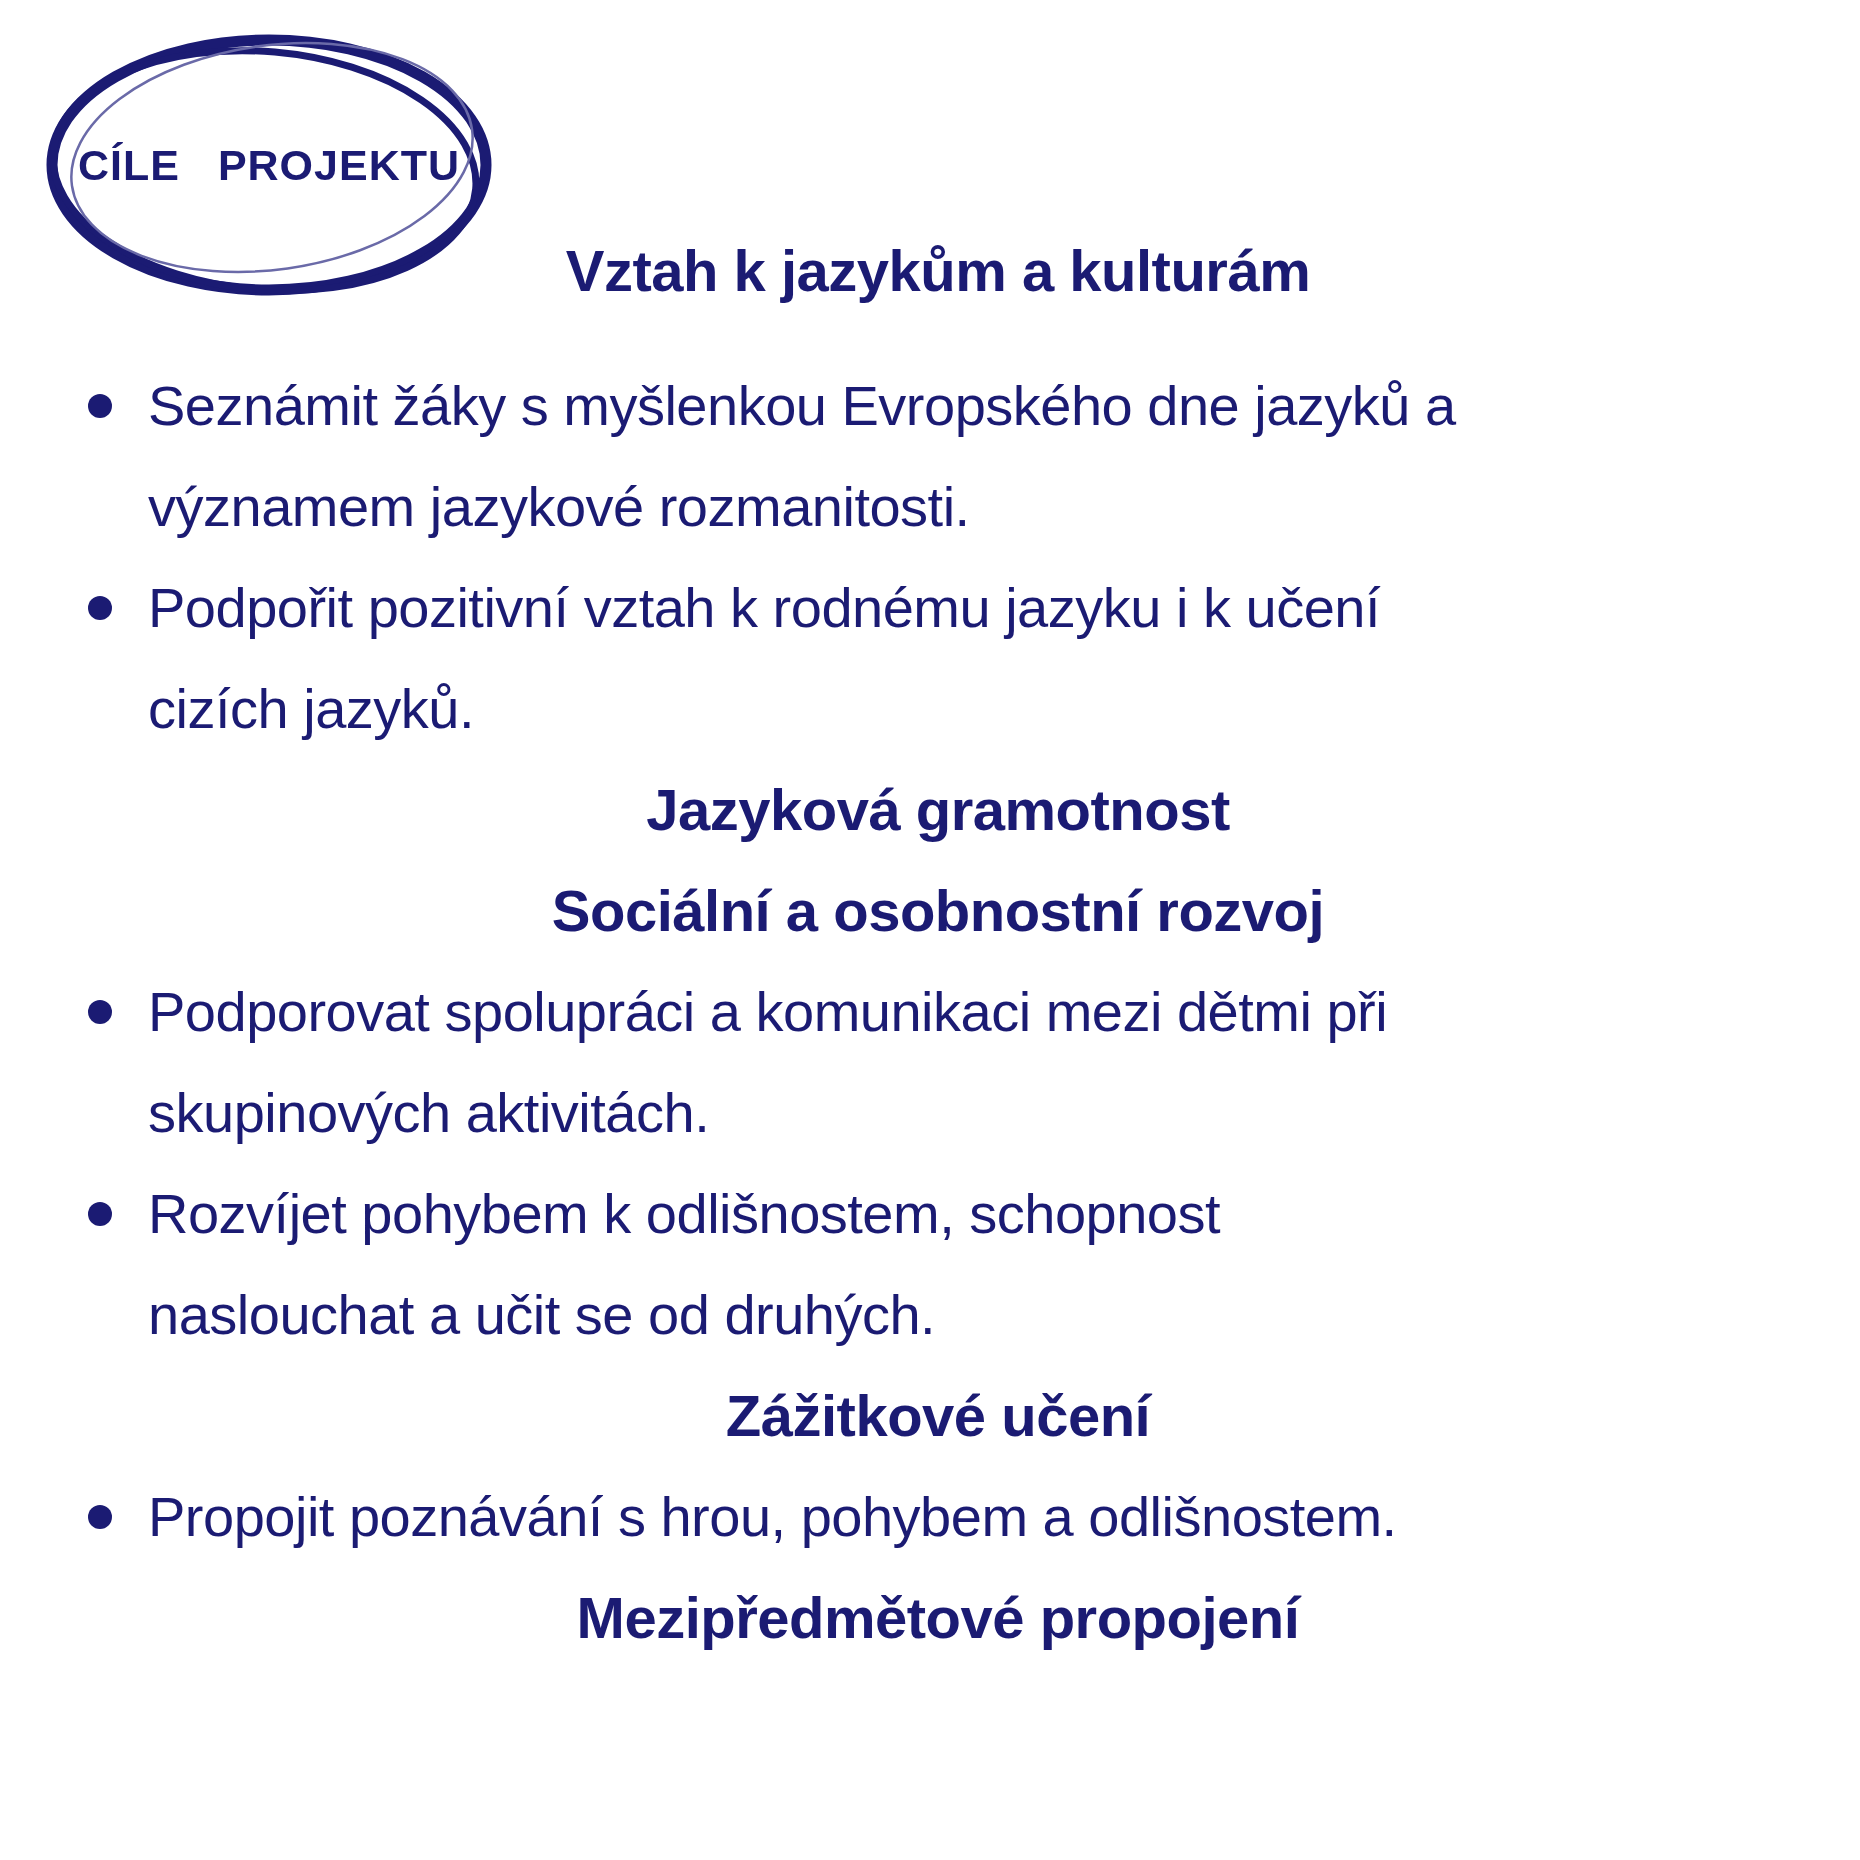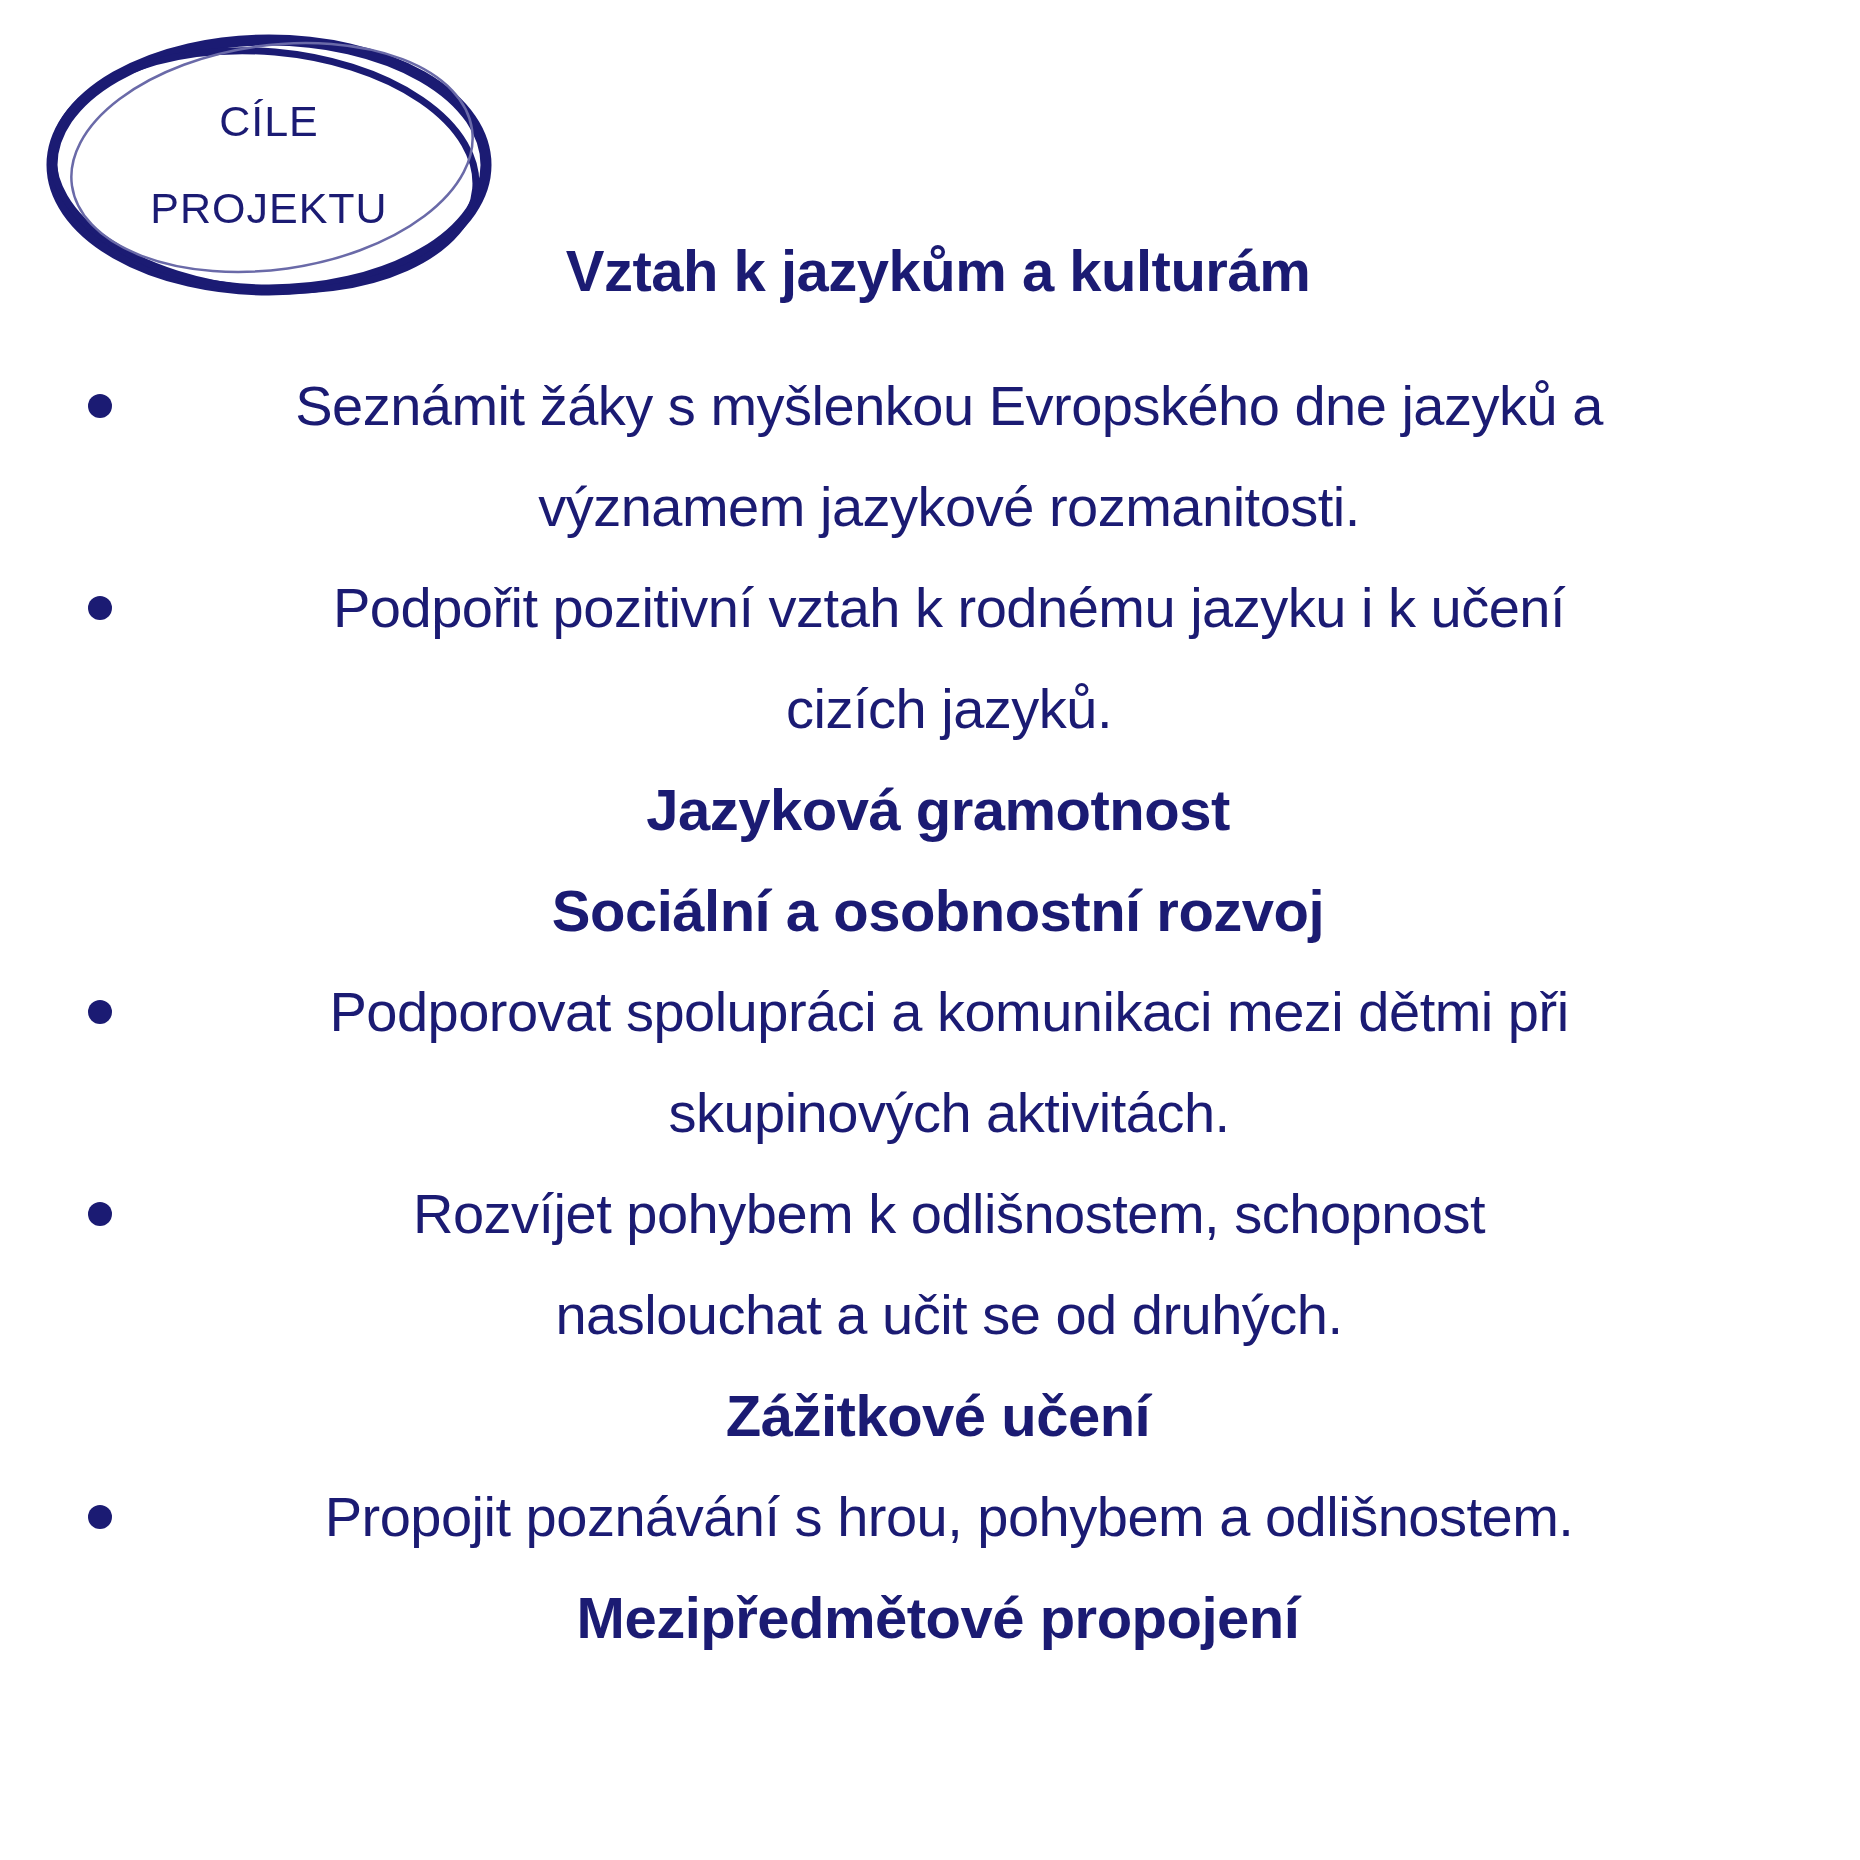"CÍLE" .badge-text { flex-direction: column -> row; font-weight: normal -> bold }
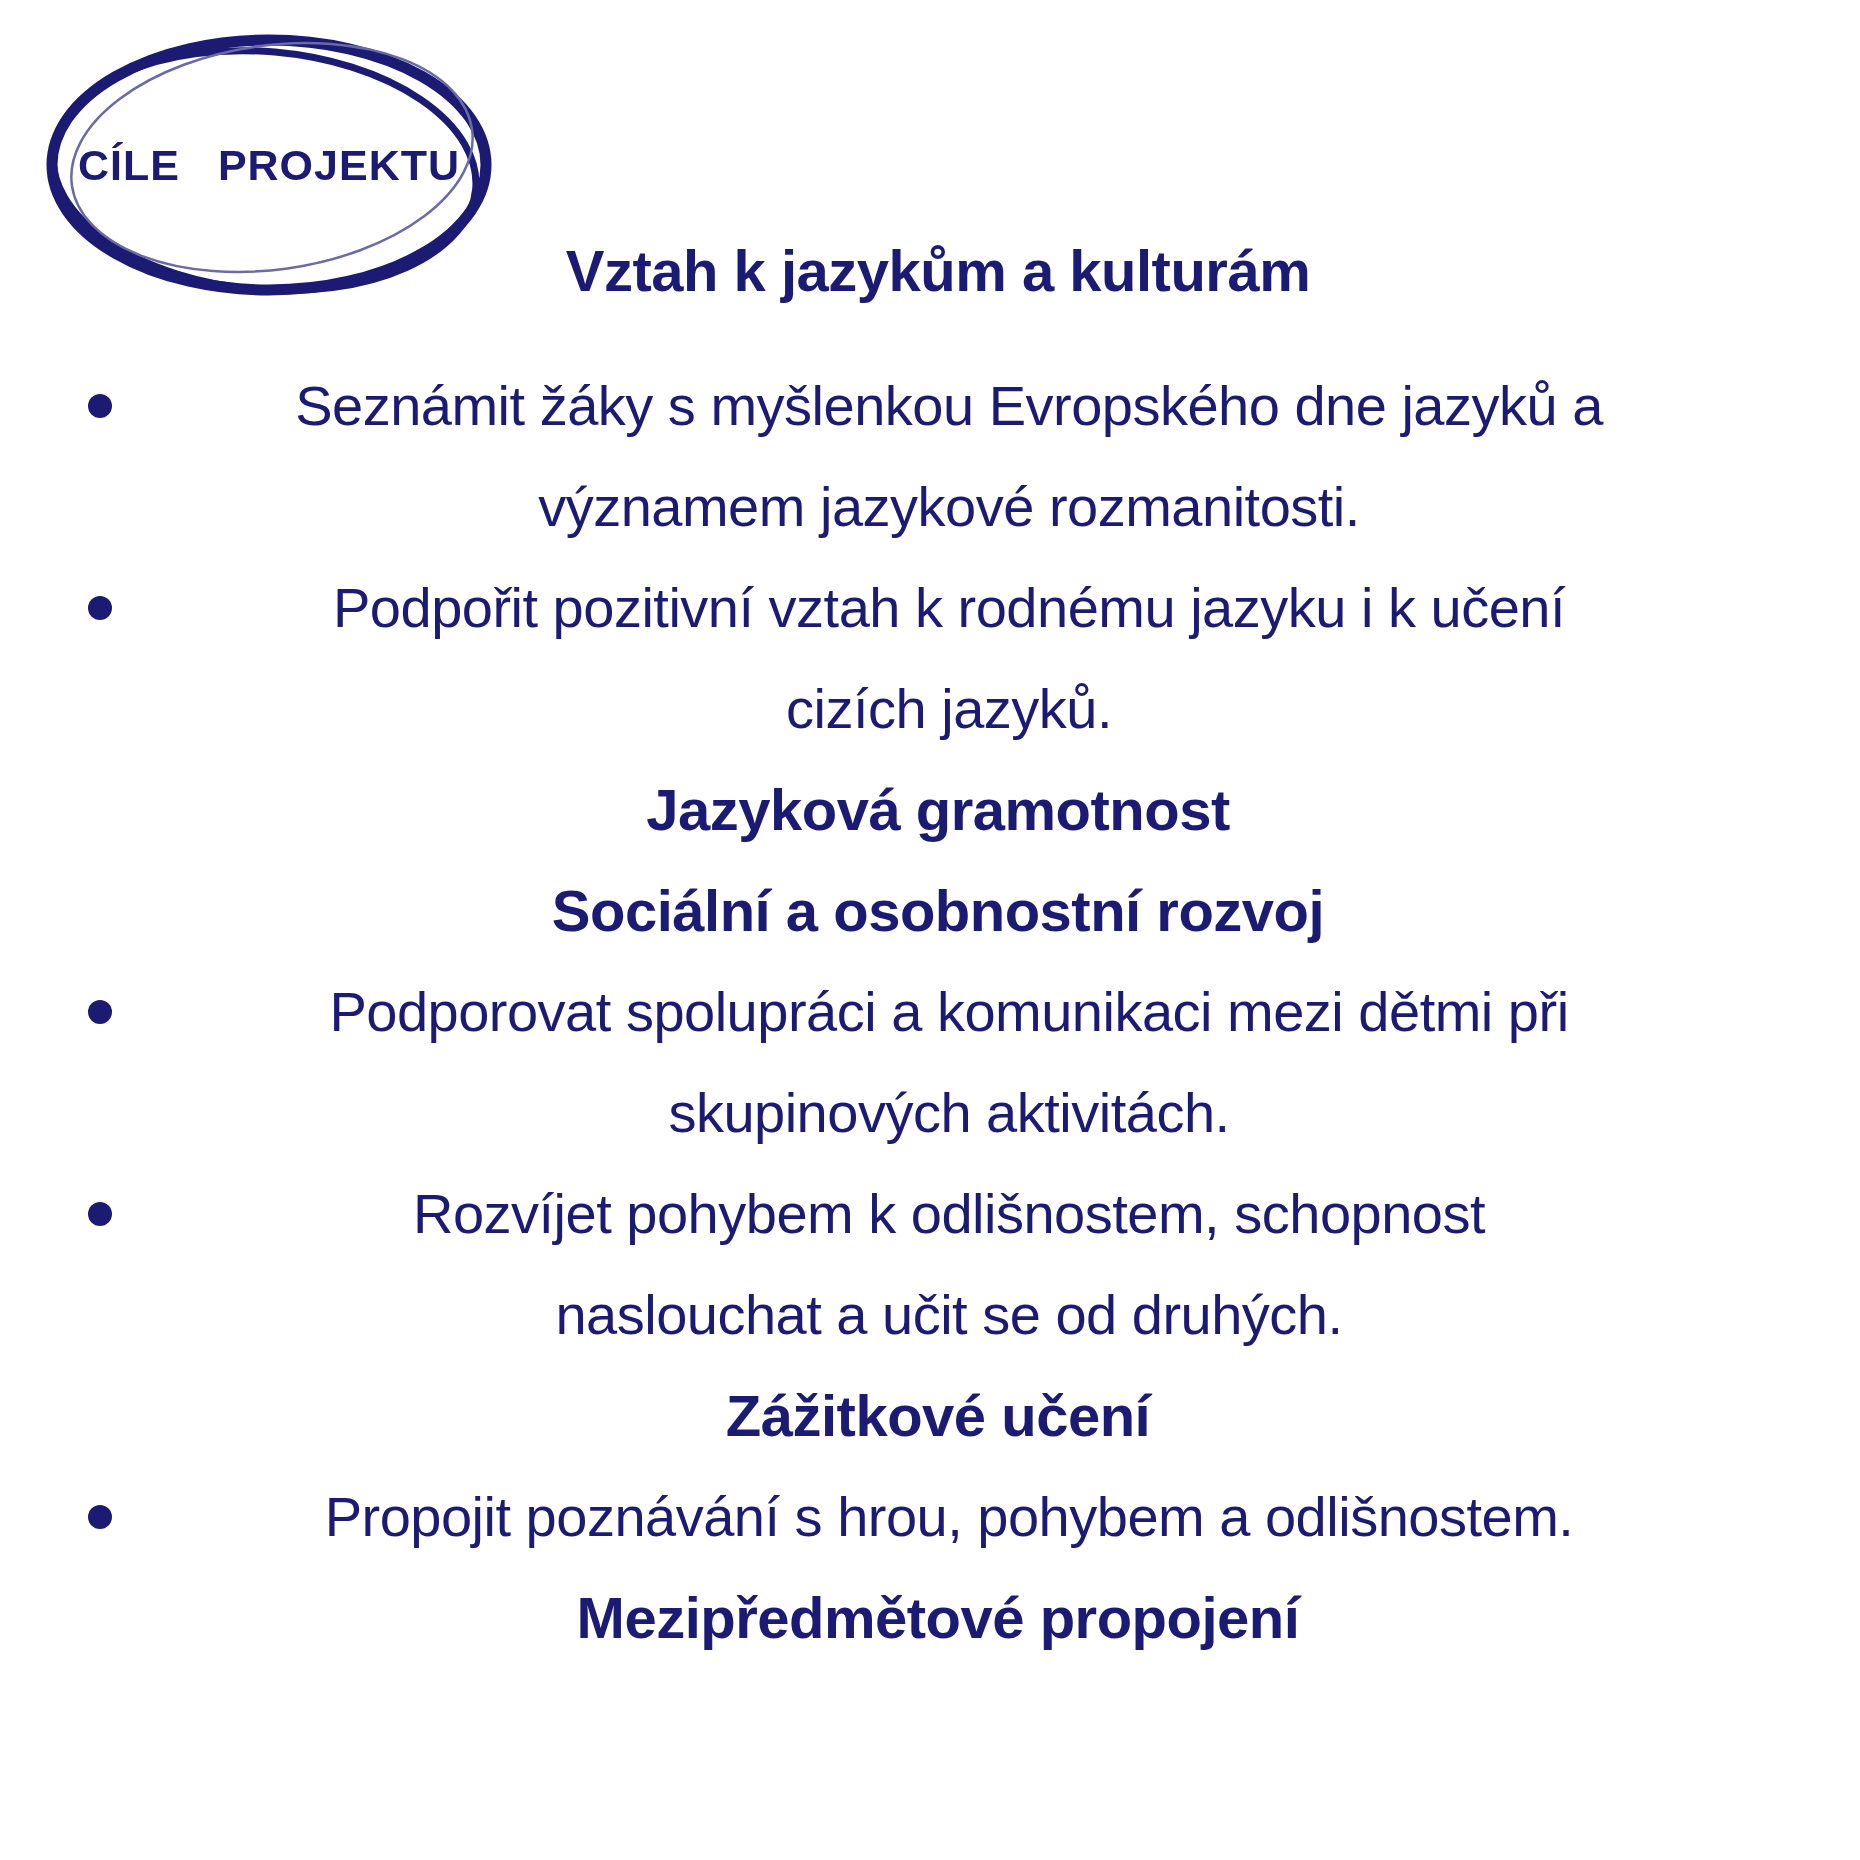"Seznámit žáky s myšlenkou Evropského" .bullet { text-align: center -> none }
